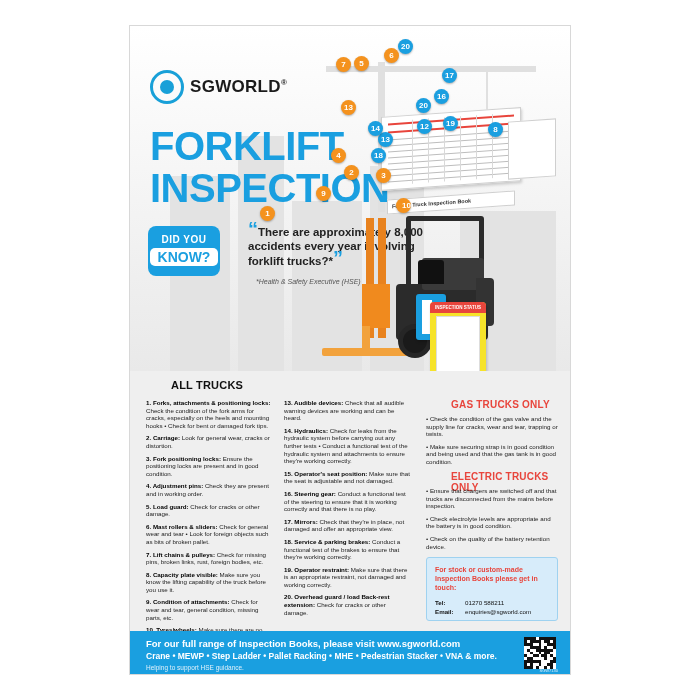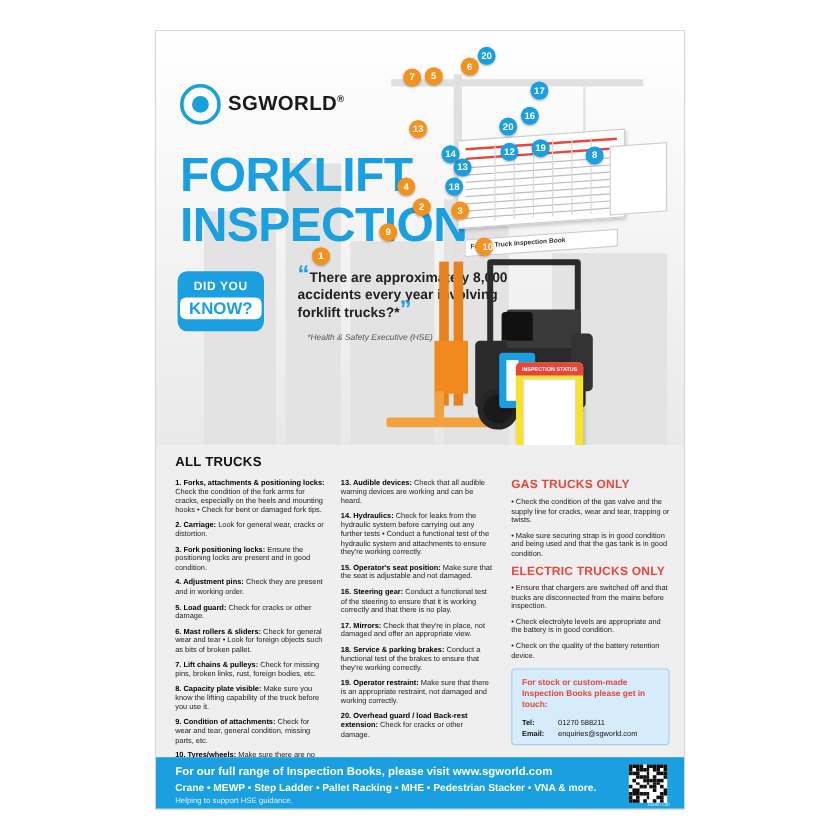"ALL TRUCKS" .sec-title { margin-left: none -> 25px }
